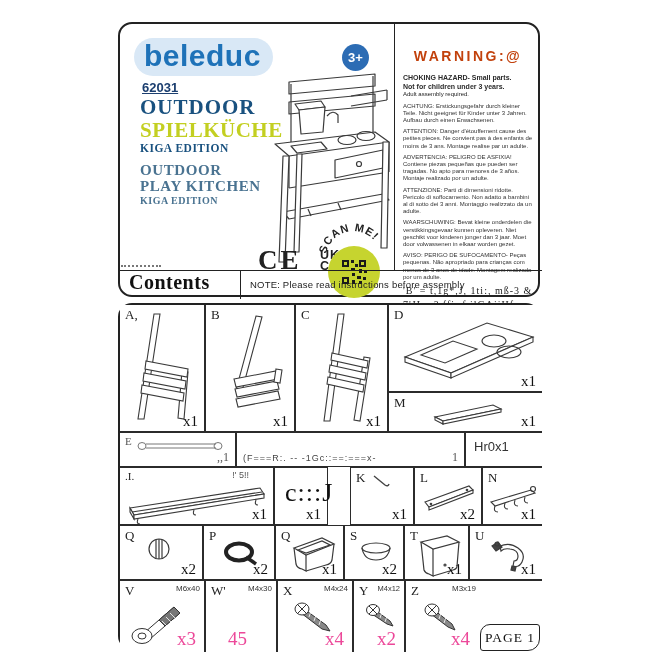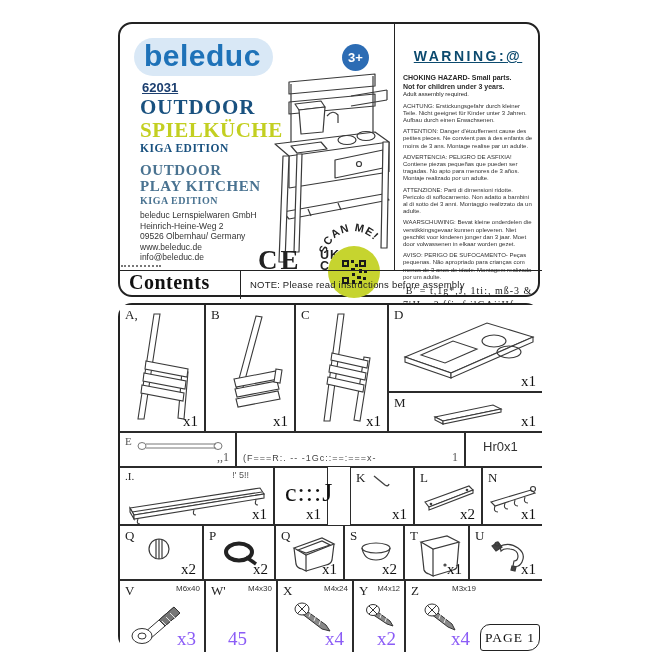"WARNING:@" .warn-head { color: #0c4a6e -> #c2410c; text-decoration: underline -> none }
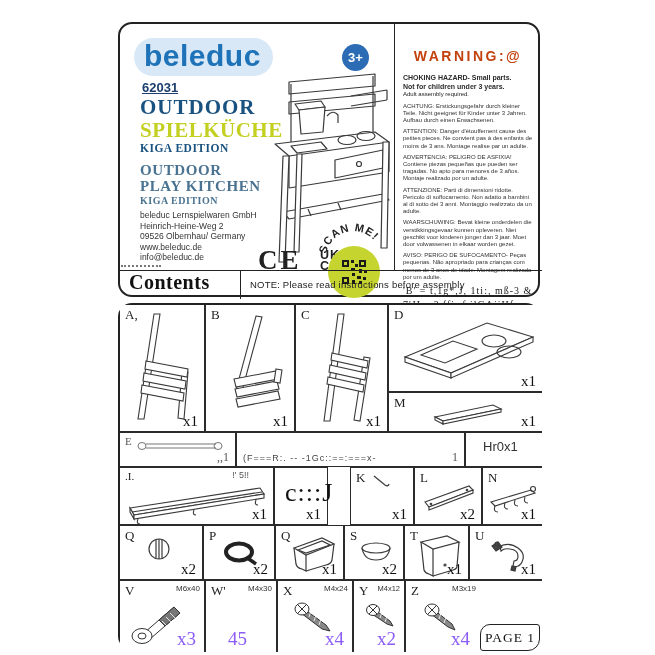"beleduc Lernspielwaren GmbH" div.abs { html: <div> <div>beleduc Lernspielwaren GmbH</div> <div>Heinrich-Heine-Weg 2</div> <div>09526 Olbernhau/ Germany</div> <div>www.beleduc.de</div> <div>info@beleduc.de</div> </div> -> none }
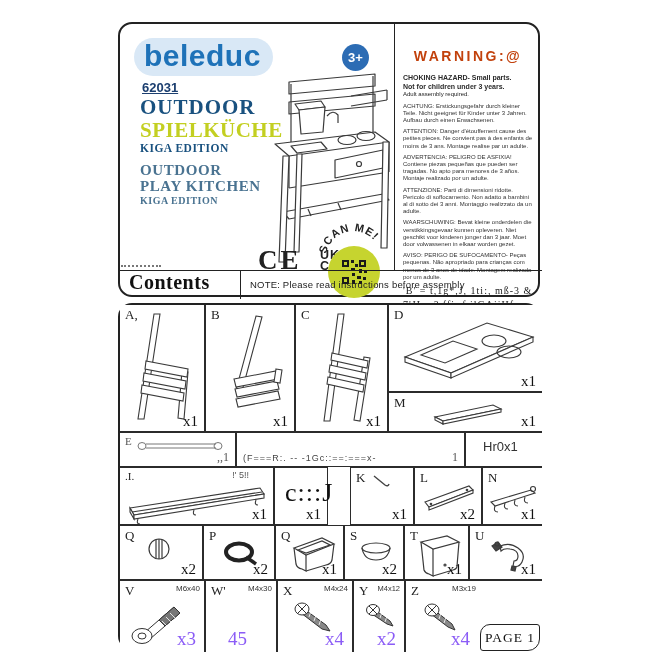"Hr0x1" span.gtext { left: 17px -> 8px }
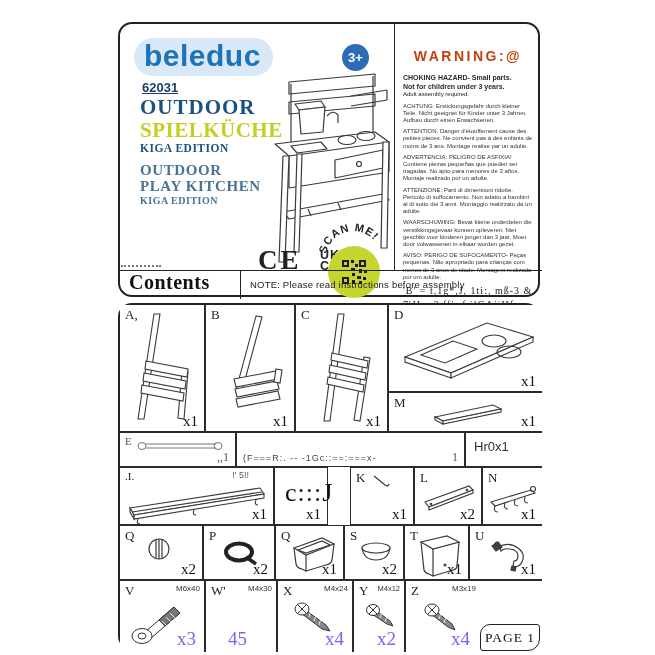"x3" .qty-big { color: #8b5cf6 -> #ec4899 }
